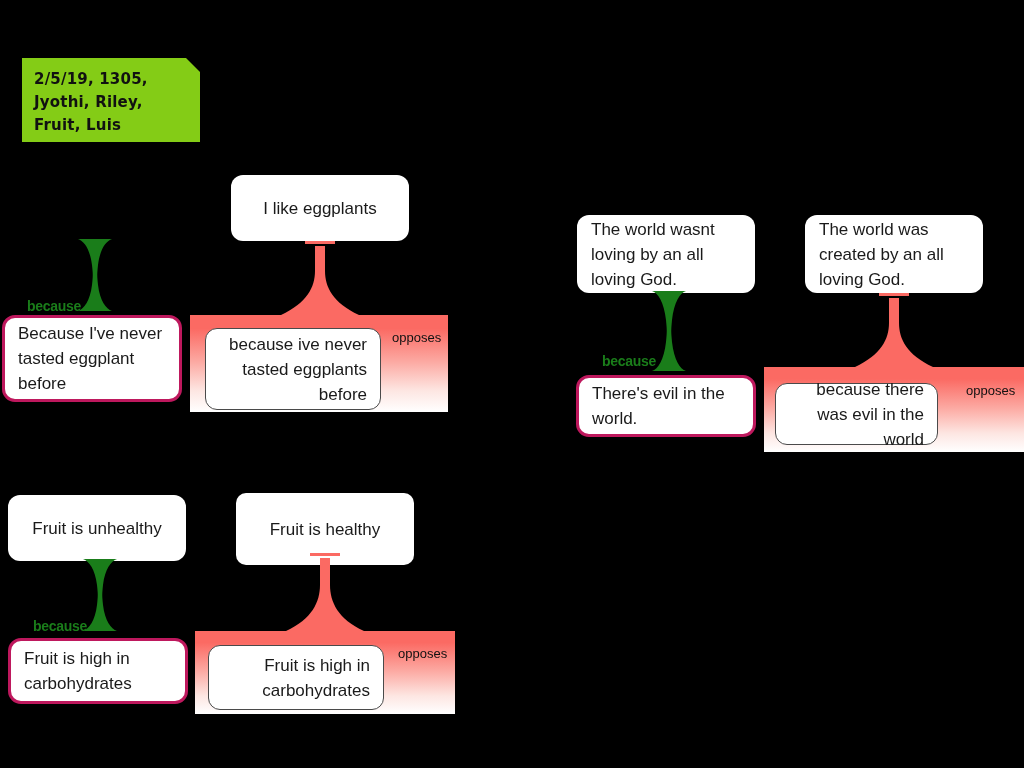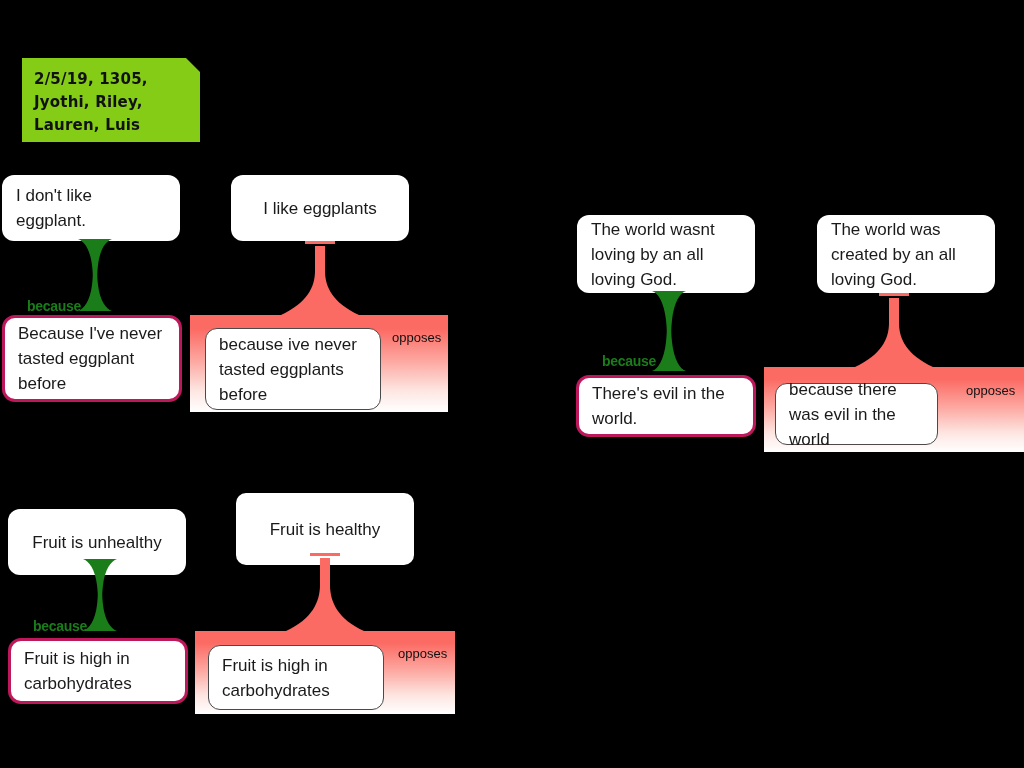"Lauren, Luis" div.sticky-line { text: Lauren -> Fruit }
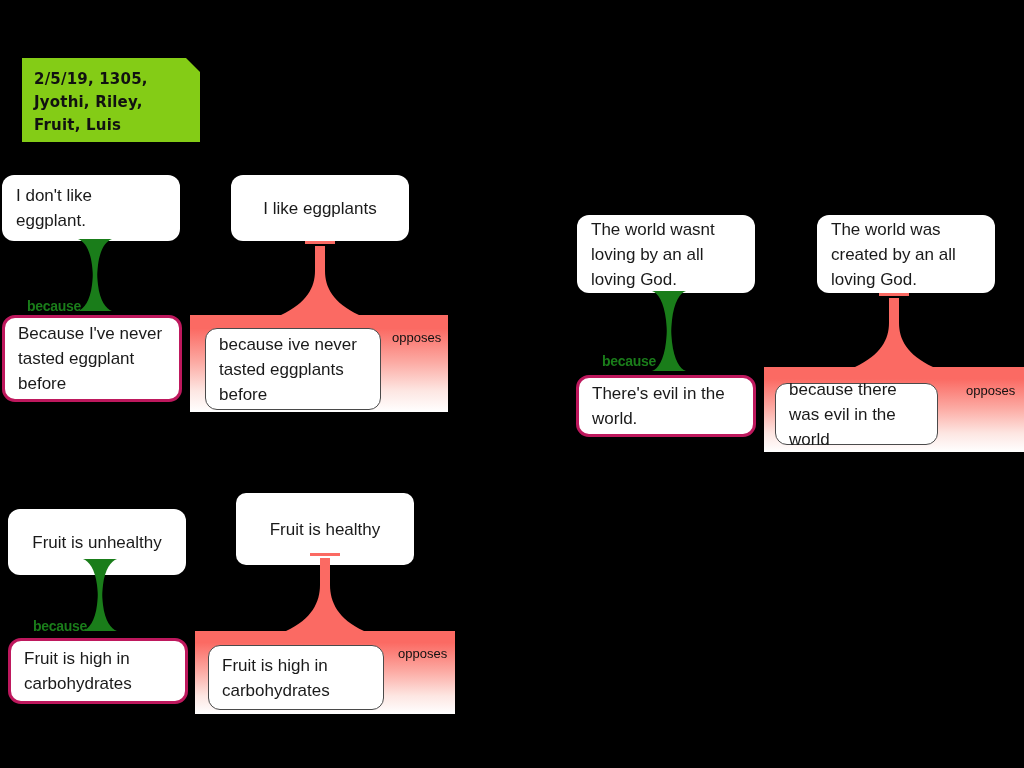"I don't like eggplant." div.claim { html: <div> <span>I don't like eggplant.</span> </div> -> none }
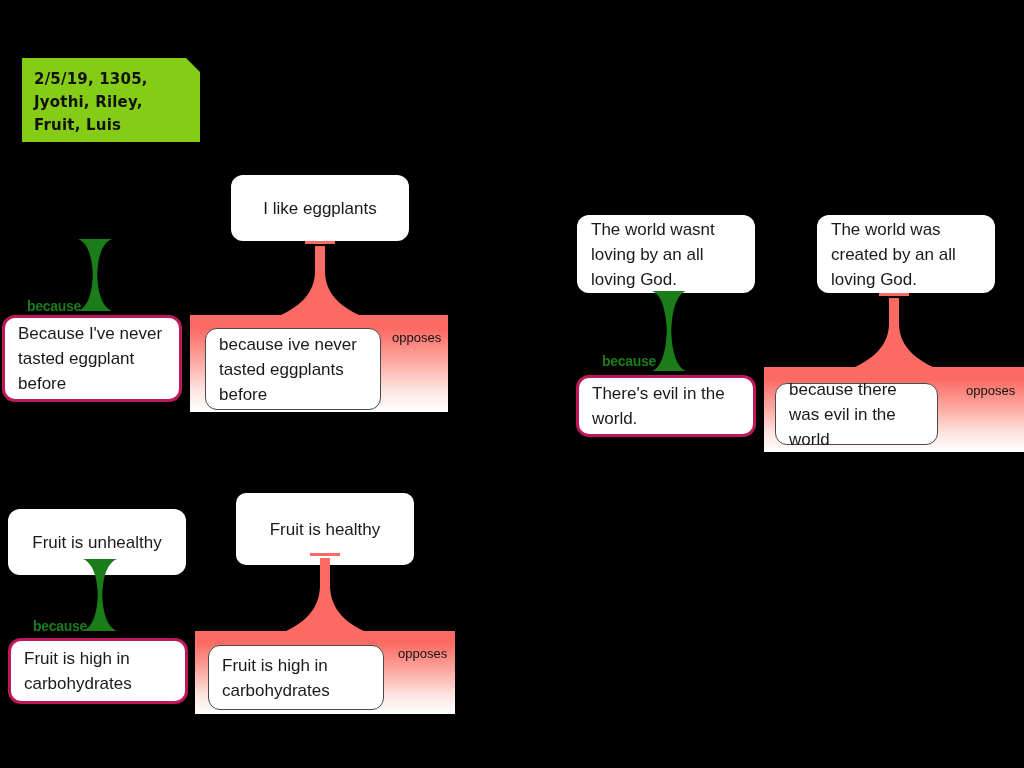"The world was created by" div.claim { margin-left: 12px -> none }
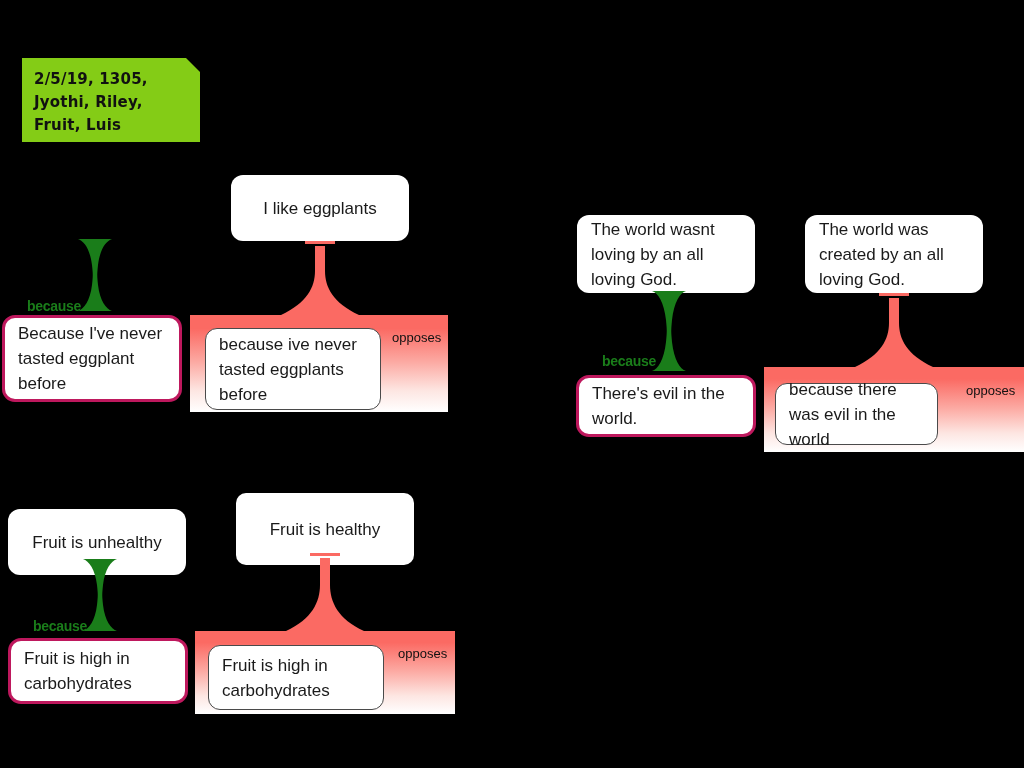"because ive never tasted eggplants" .oppose-inner { text-align: none -> right }
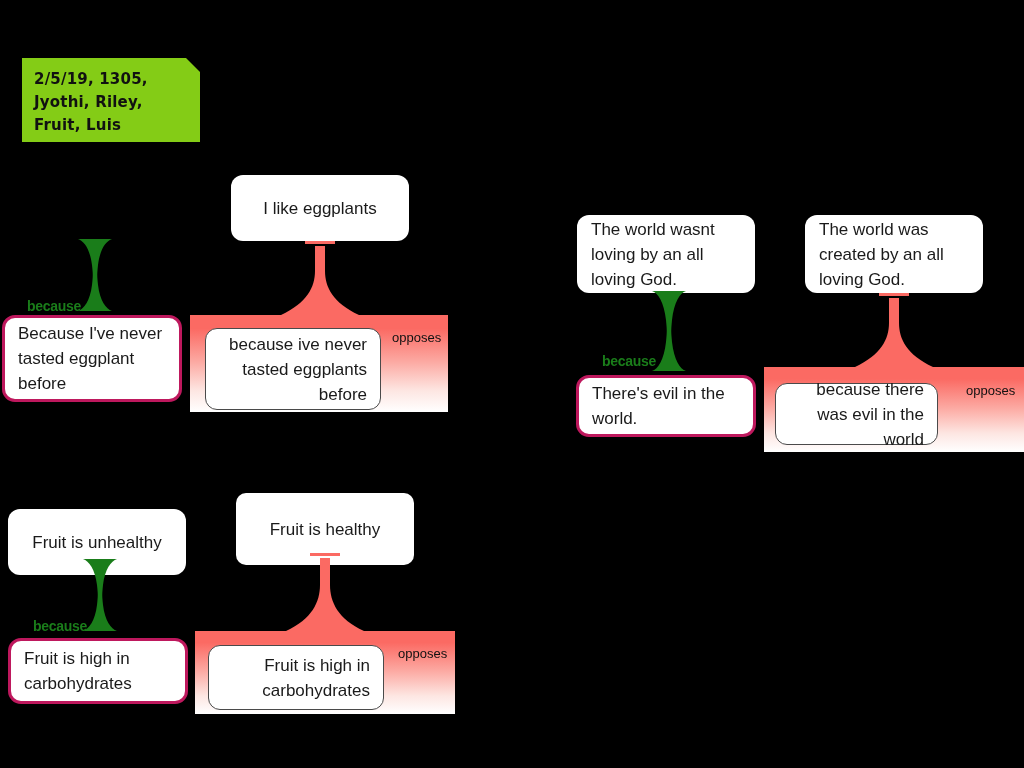"Fruit is unhealthy" div.claim { margin-top: 14px -> none }
